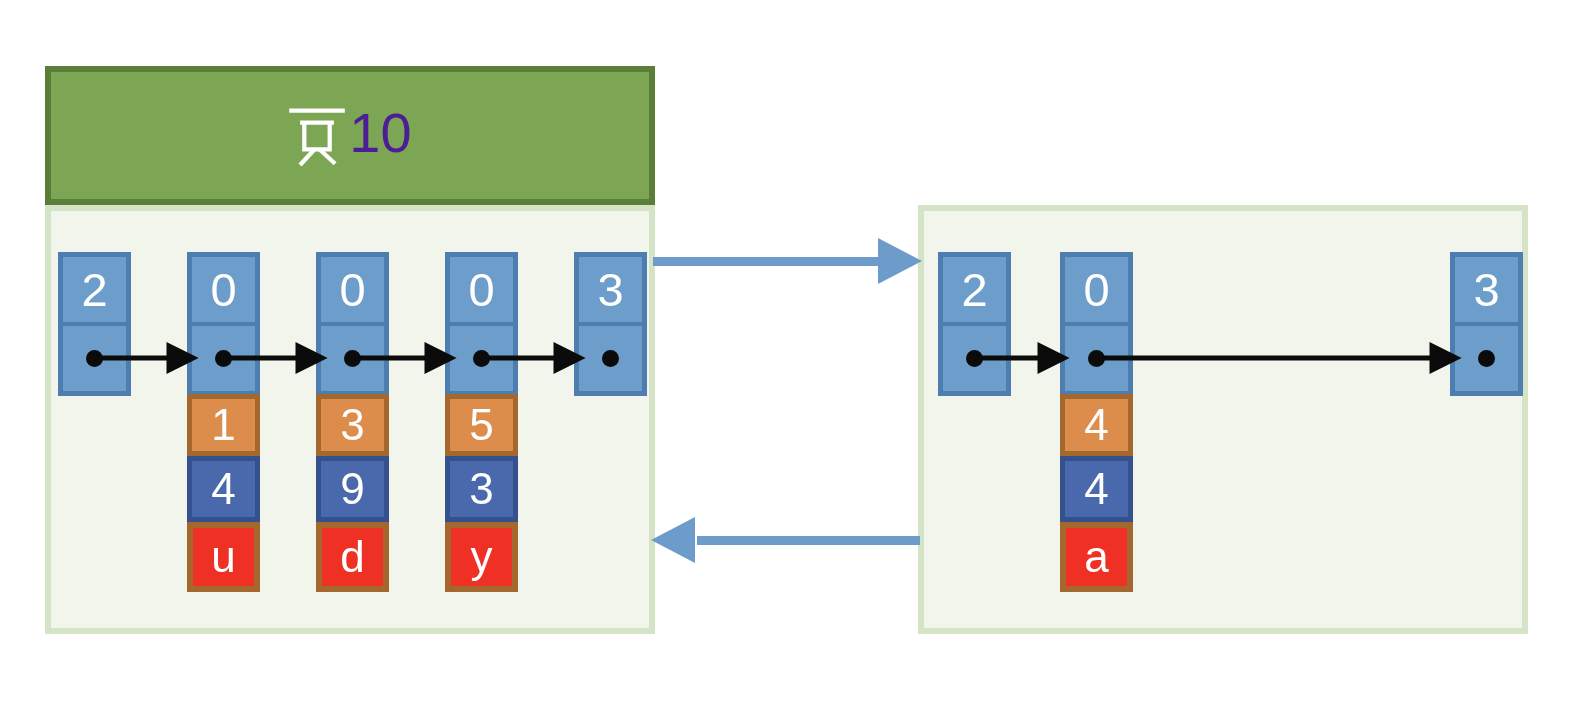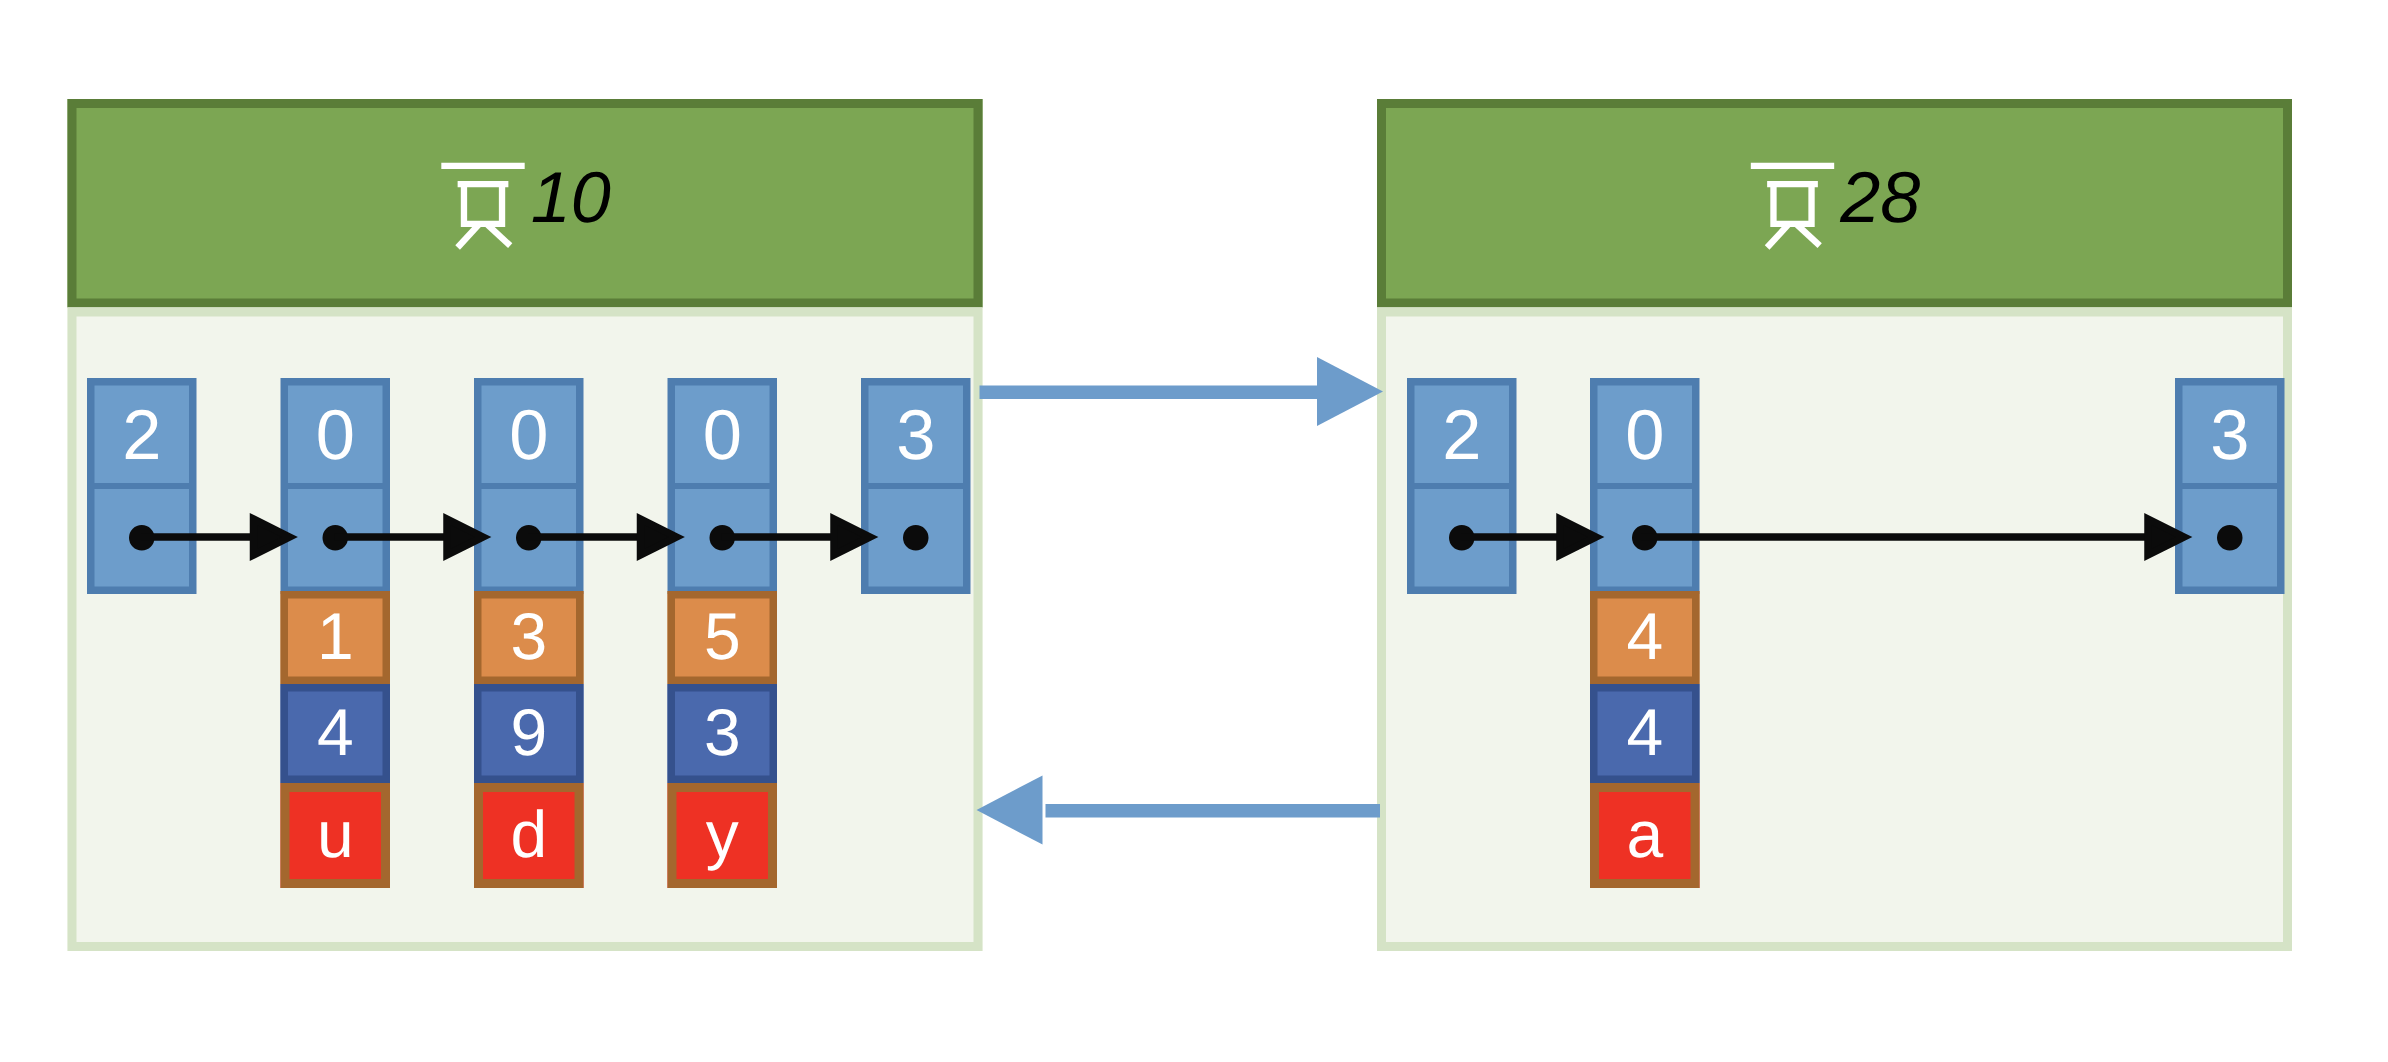"10" .page-num { color: #000000 -> #4c1d95; font-size: 48px -> 56px; font-style: italic -> none }
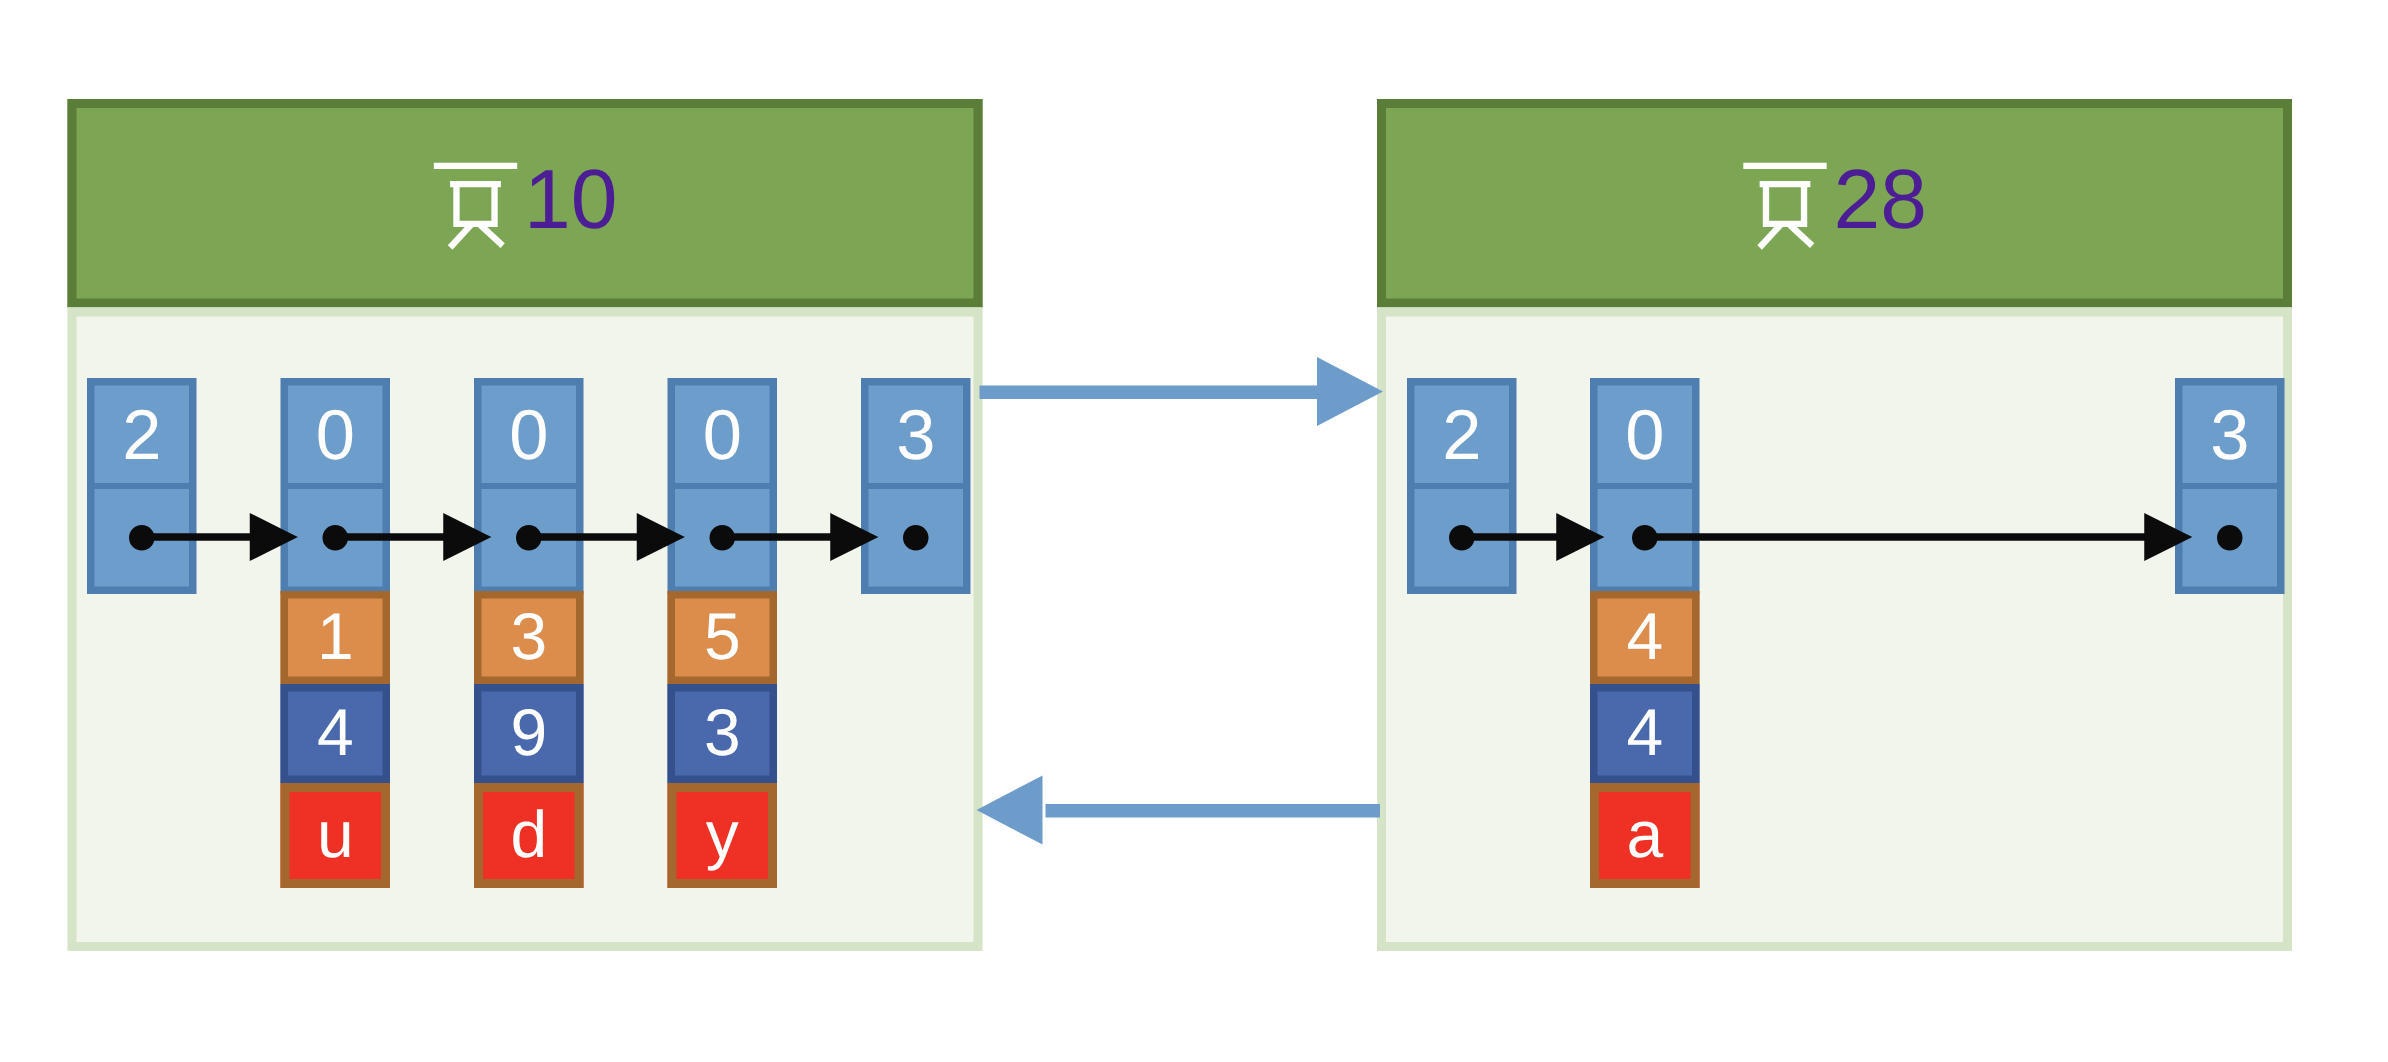"28" header.page-header { html: <header> <span> <svg> <path></path> <path></path> <path></path> <path></path> <path></path> </svg> </span> <span>28</span> </header> -> none }
